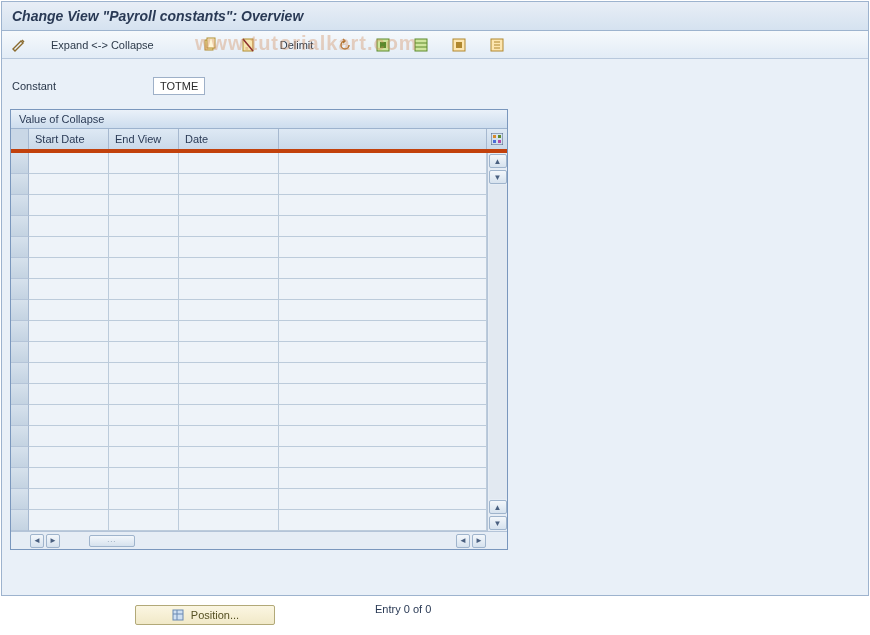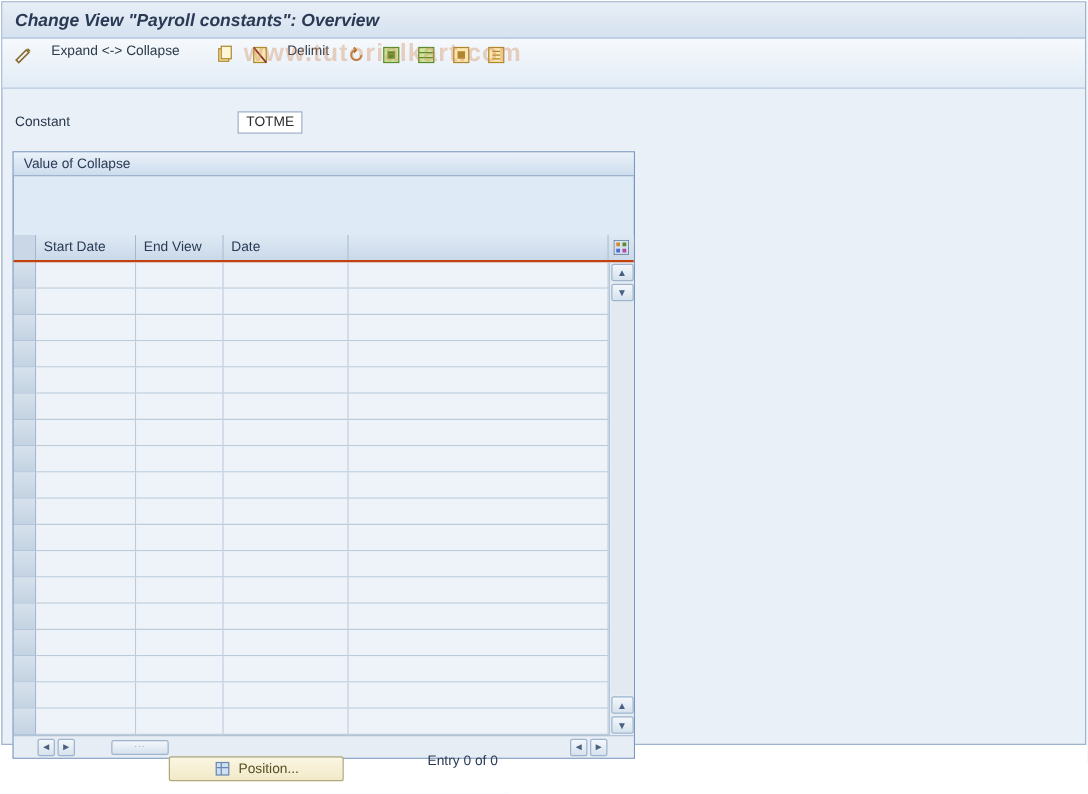"Expand <-> Collapse" .toolbar { align-items: none -> center; gap: 10px -> 20px; height: 40px -> 28px }
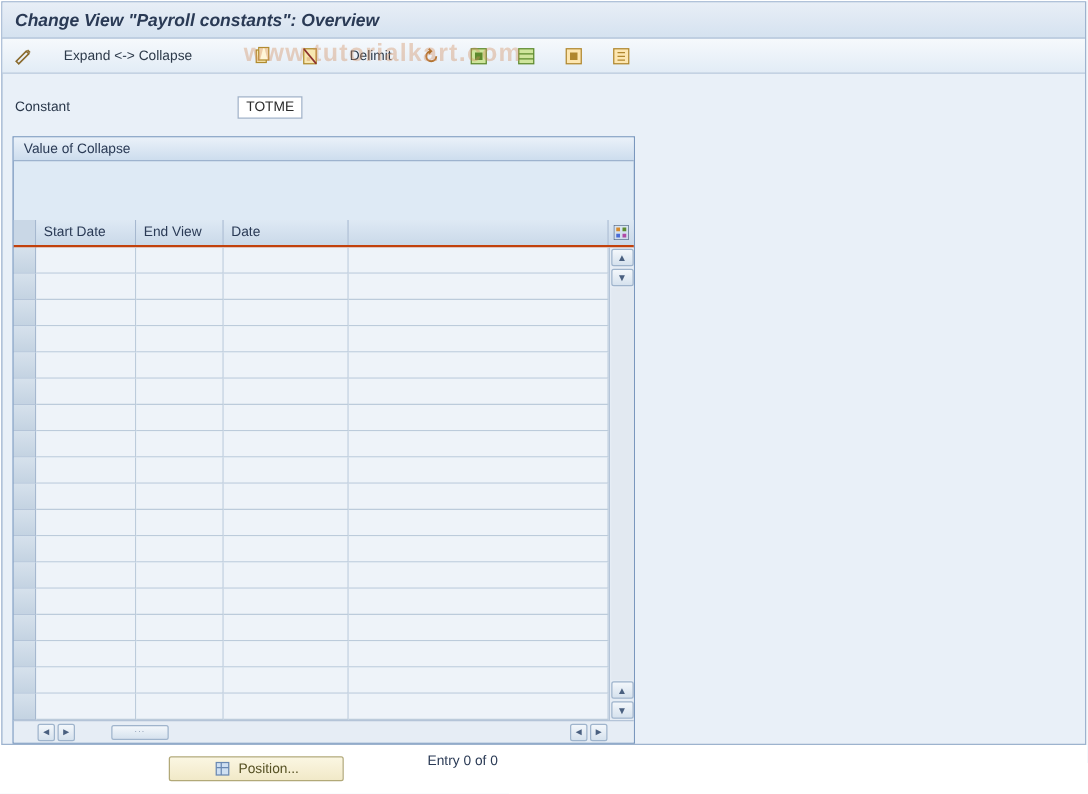"Constant" .field-row { gap: 48px -> none }
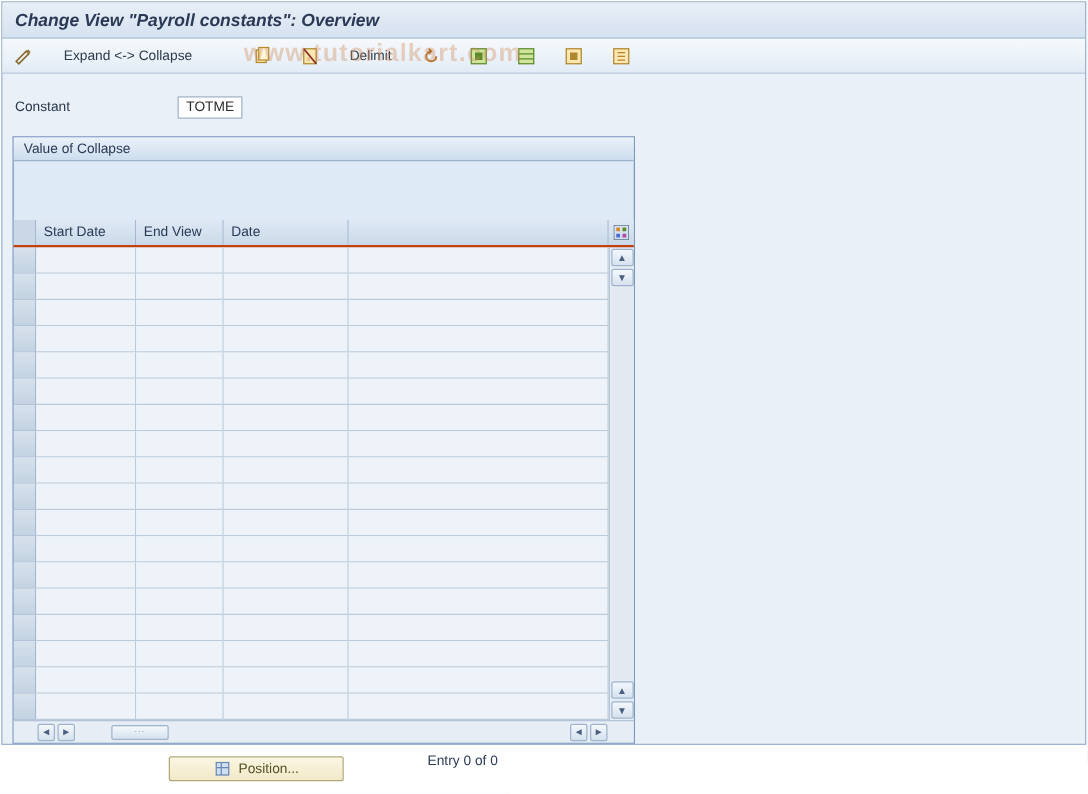"TOTME" .field-value-box { margin-left: none -> 11px }
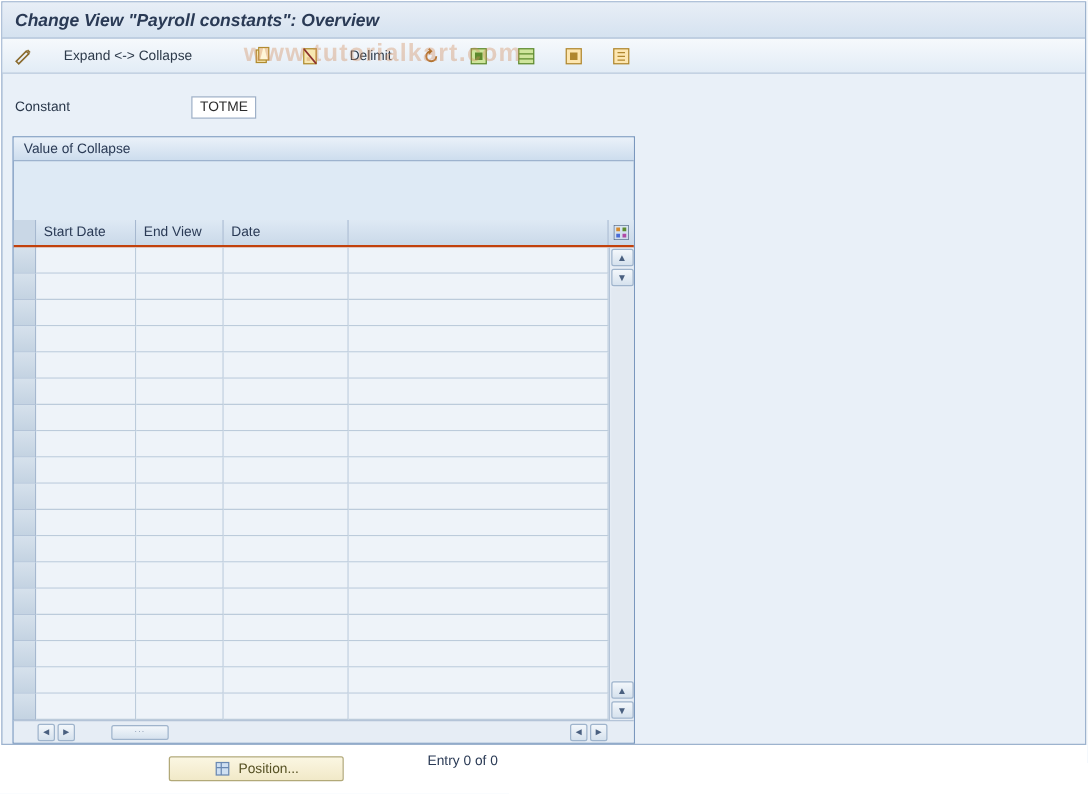"Start Date" .grid-header { border-bottom: 2px solid #c2410c -> 4px solid #c2410c; margin-top: 47px -> none }
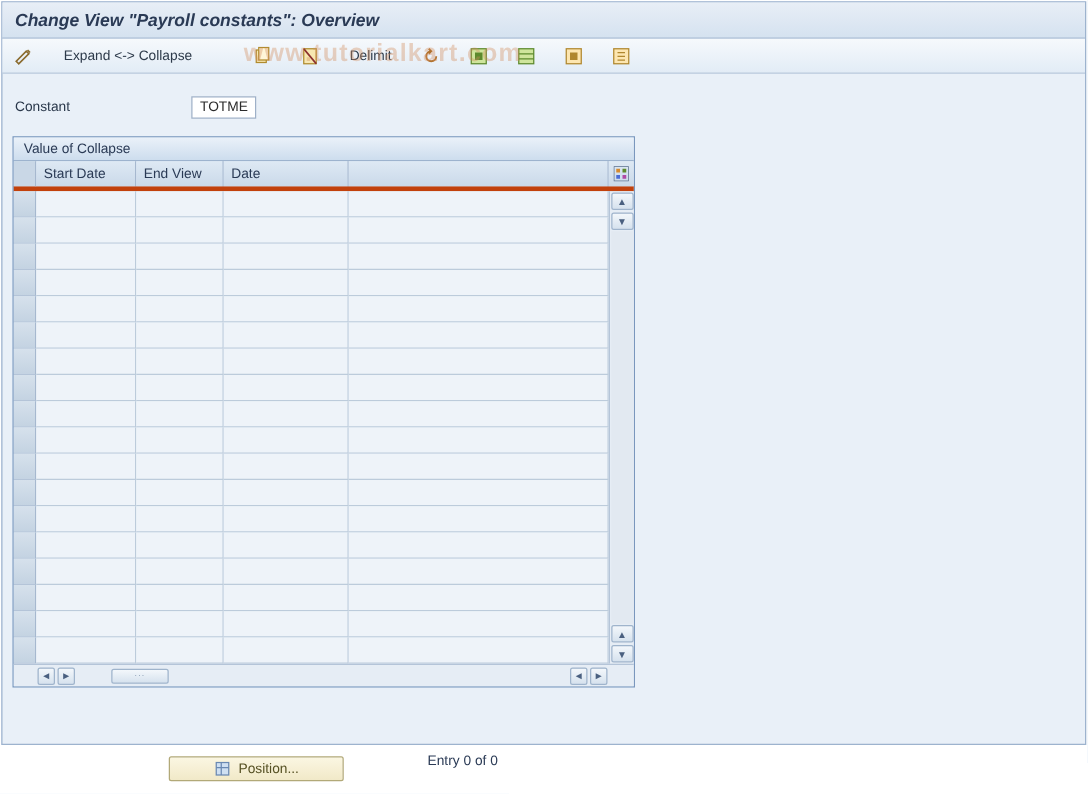"Entry 0 of 0" .entry-text { margin-left: 67px -> 100px }
